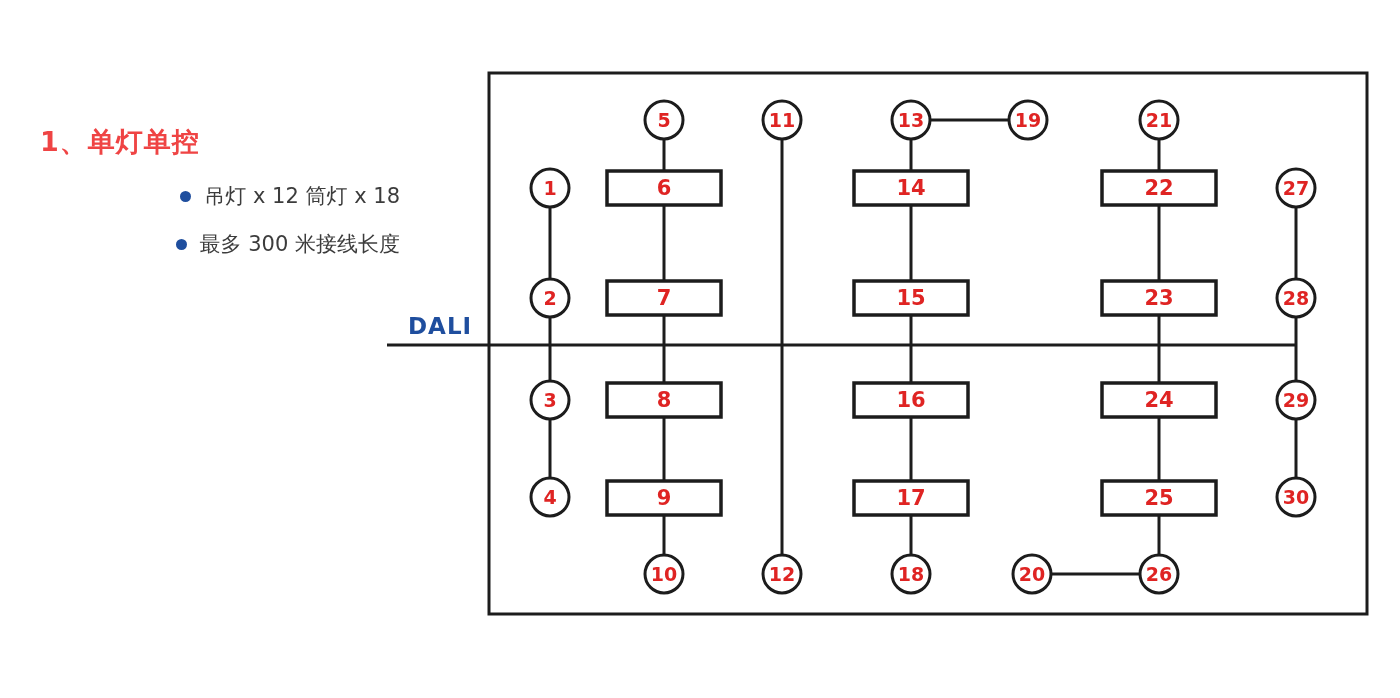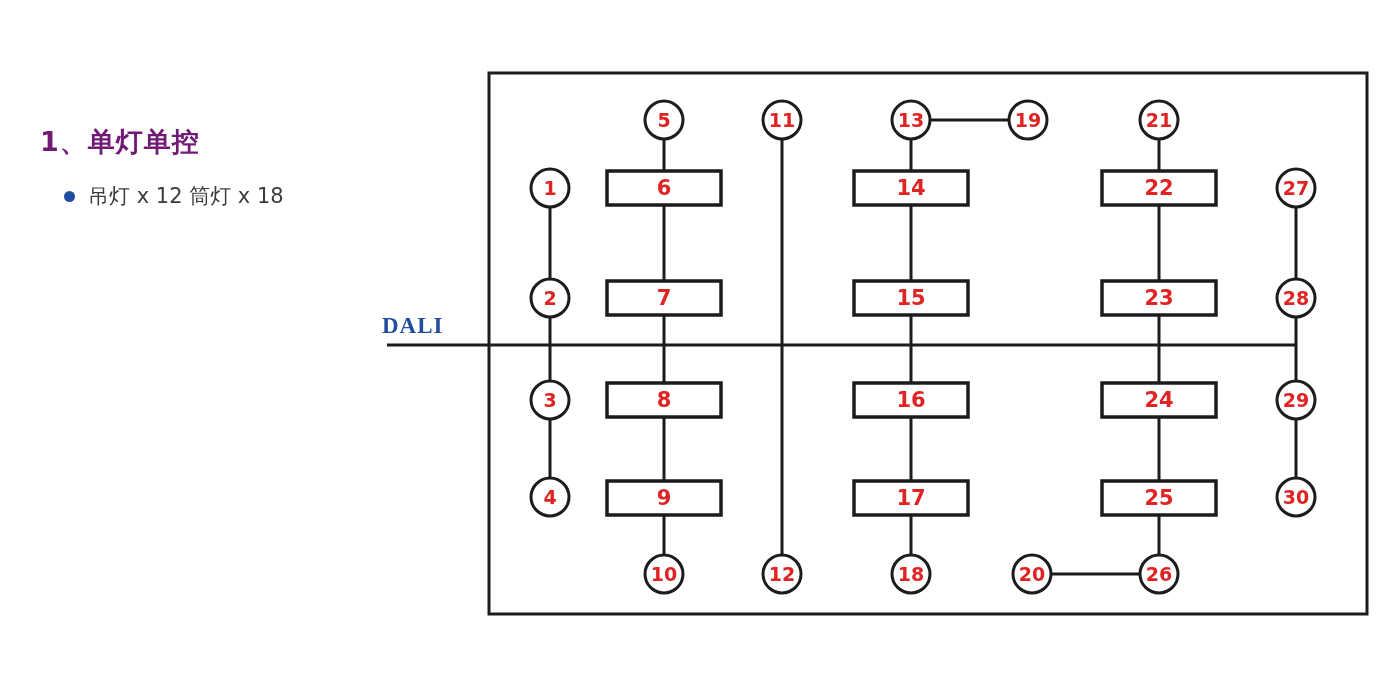"1、单灯单控" .panel-heading { color: #701a75 -> #ef4444 }
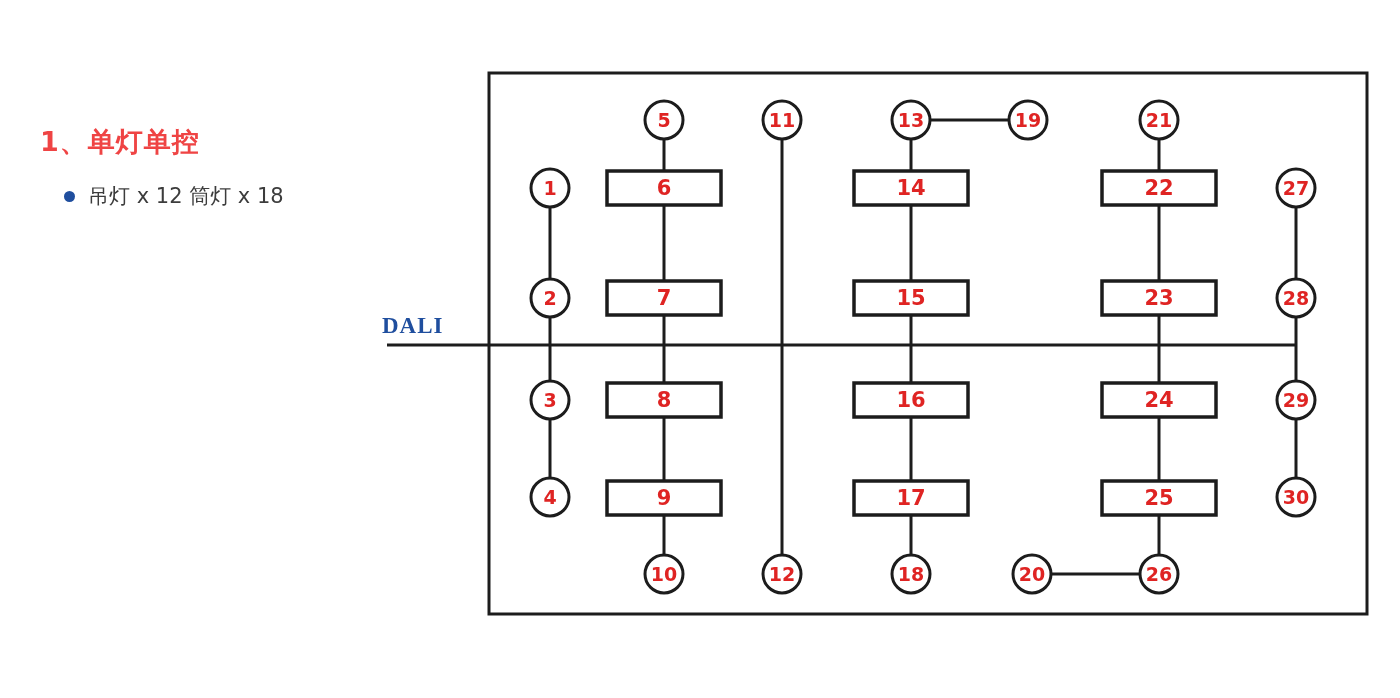"吊灯 x 12 筒灯 x" .bullet-row { justify-content: none -> flex-end }
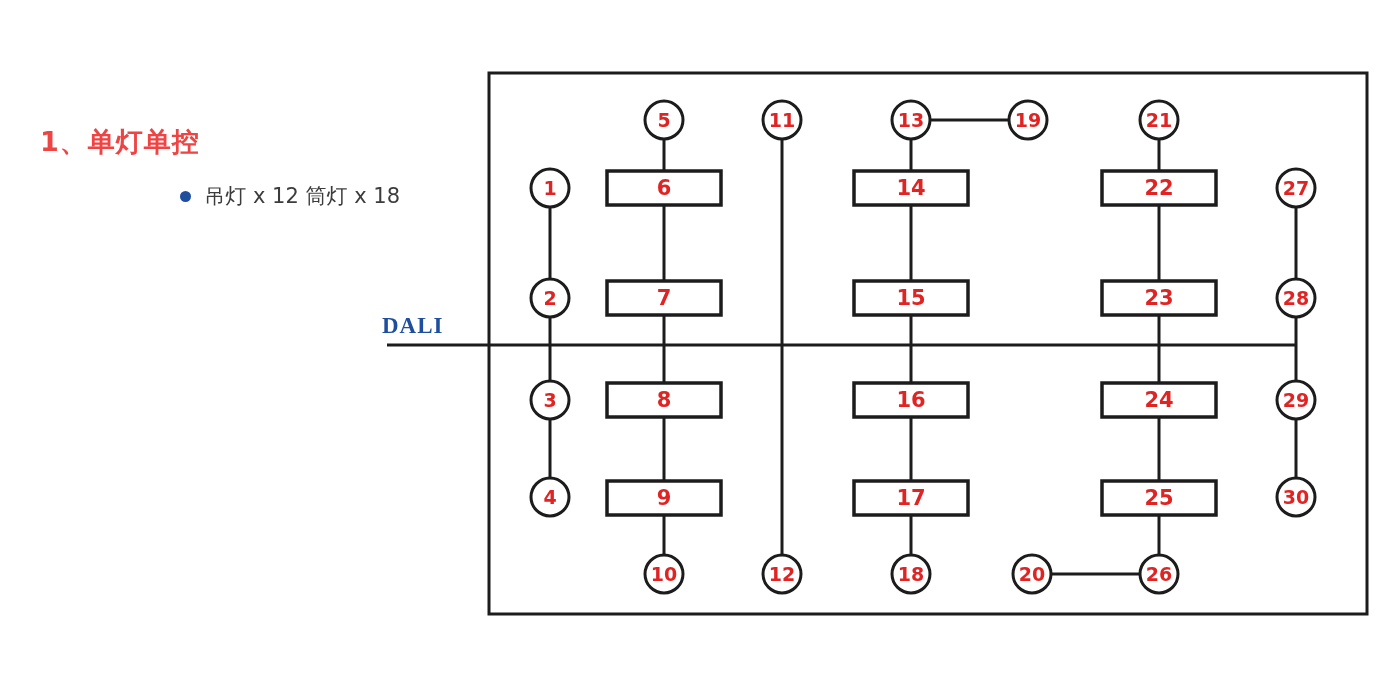"最多 300 米接线长度" div.bullet-row { html: none -> <div> <span></span> <span>最多 300 米接线长度</span> </div> }
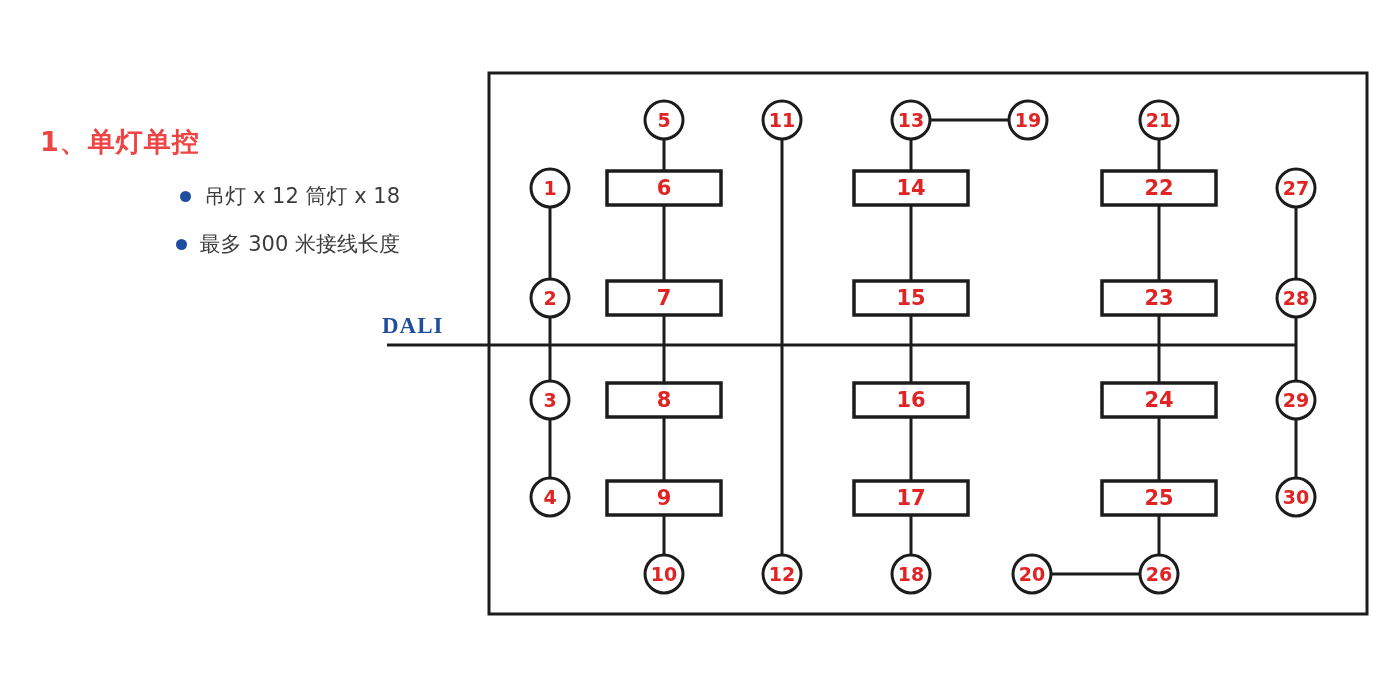"DALI" .bus-label { font-family: Liberation Serif, serif -> none; left: 382px -> 408px }
